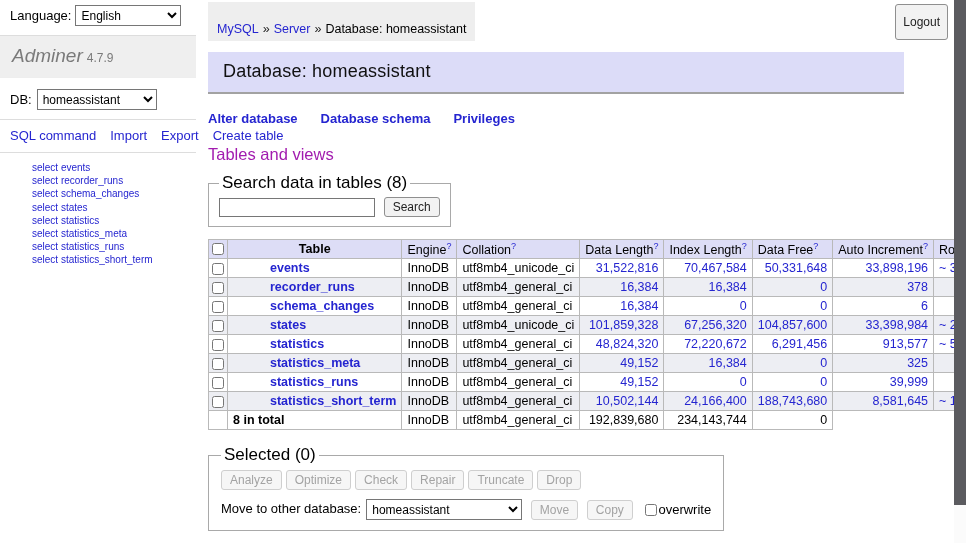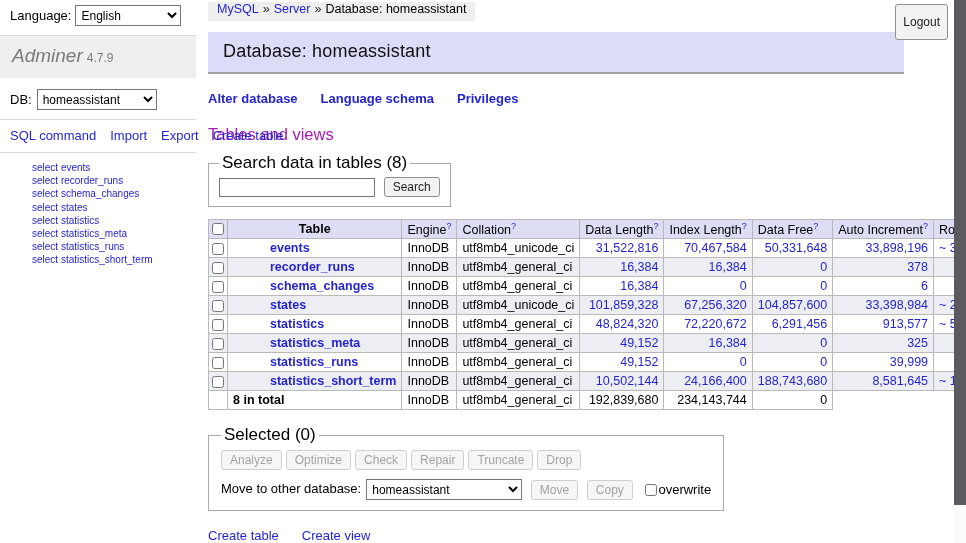"MySQL » Server » Database:" #breadcrumb { padding: 0 9px 5px -> 20px 9px 5px }
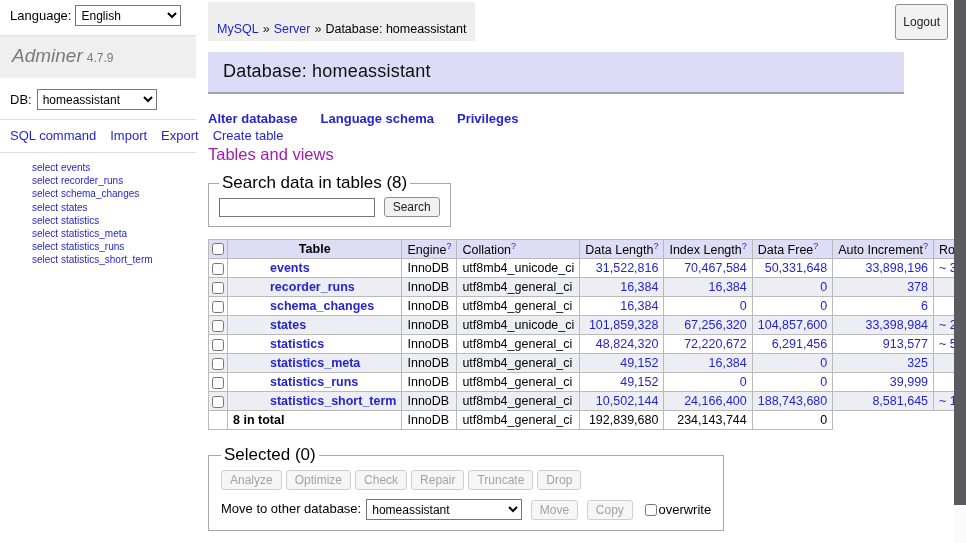"Language schema" a { text: Language -> Database }
